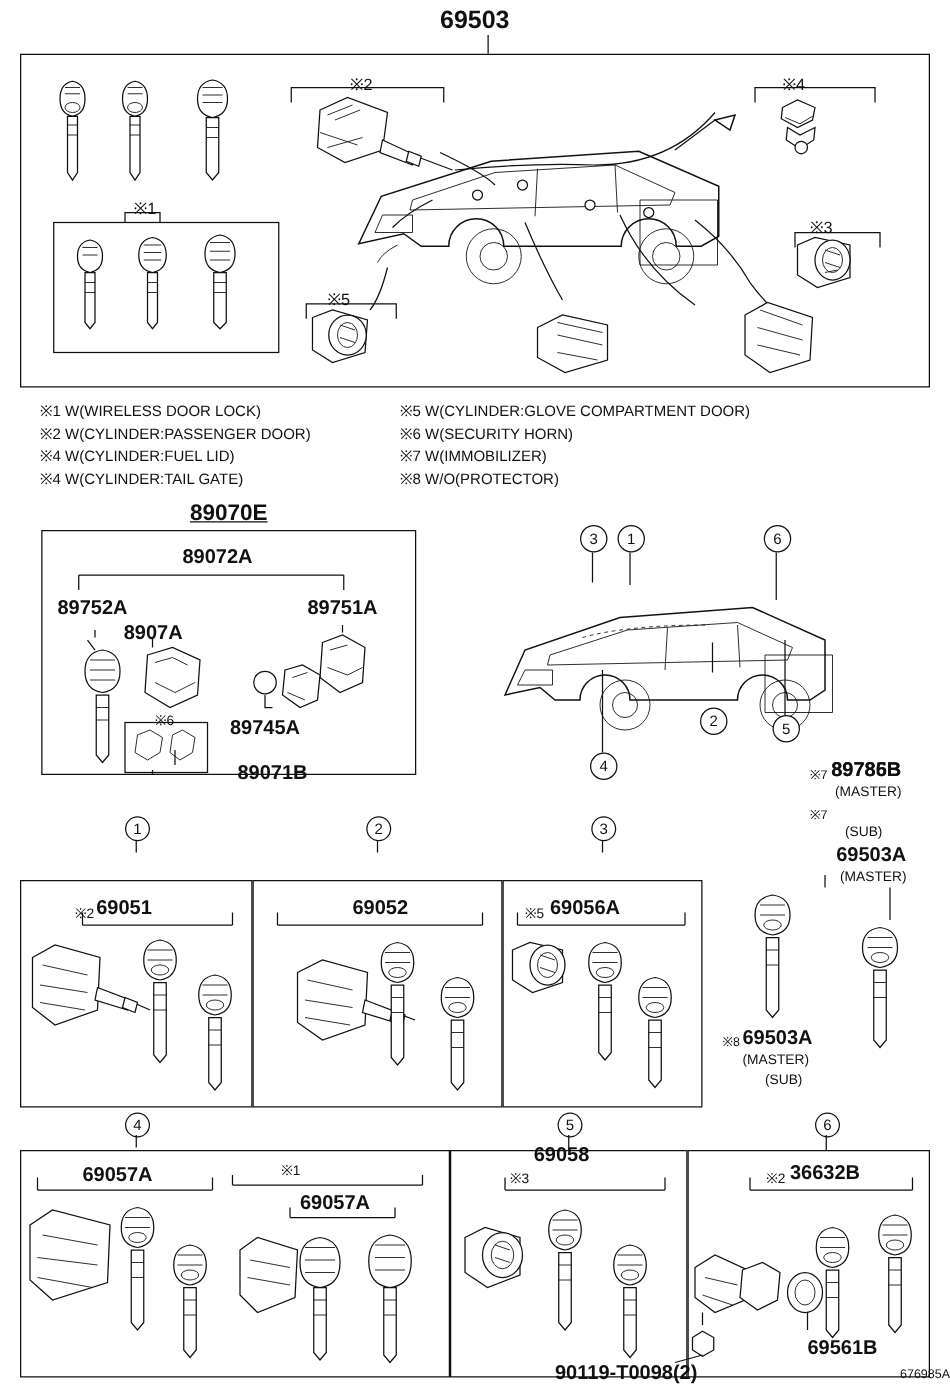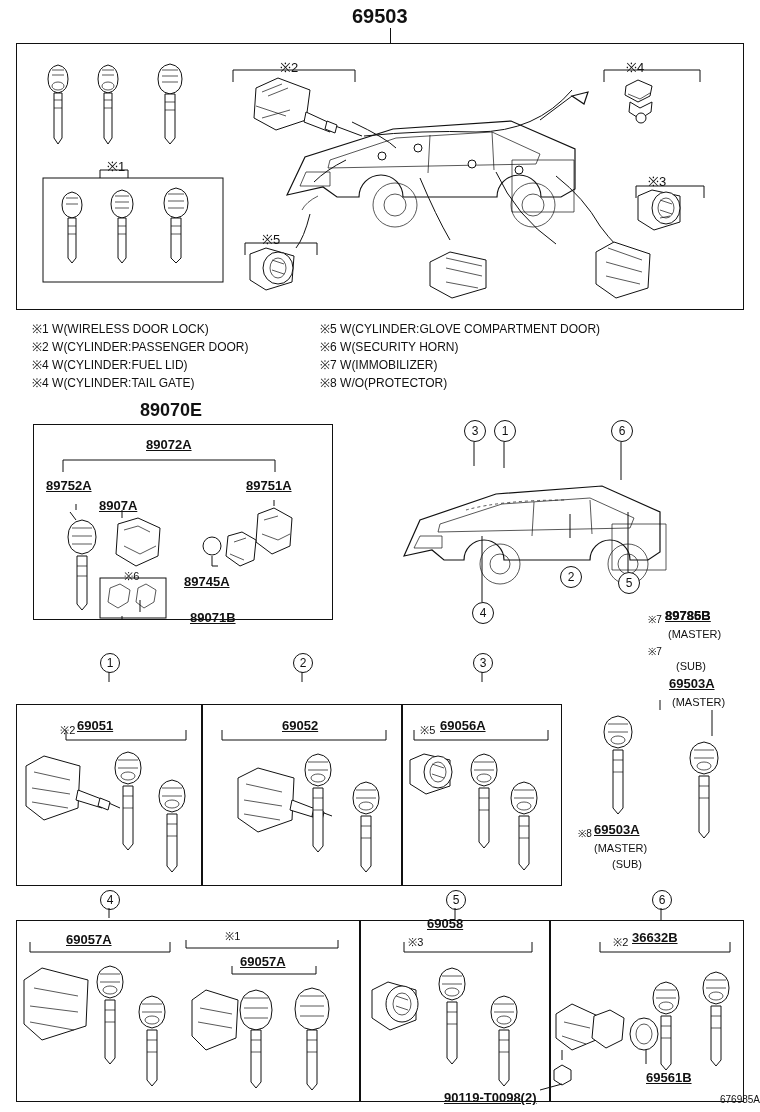"89070E" div.lbl { left: 140px -> 152px; text-decoration: none -> underline }
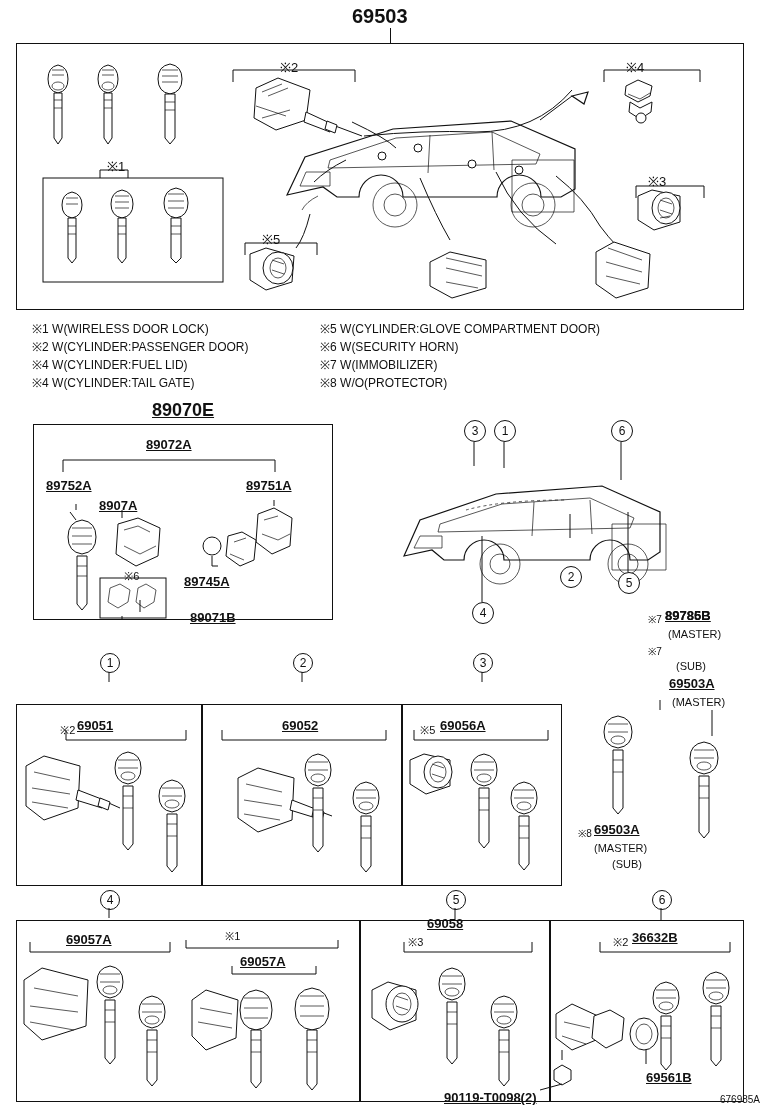"89072A" .t16 { font-size: 13px -> 16px; text-decoration: underline -> none }
